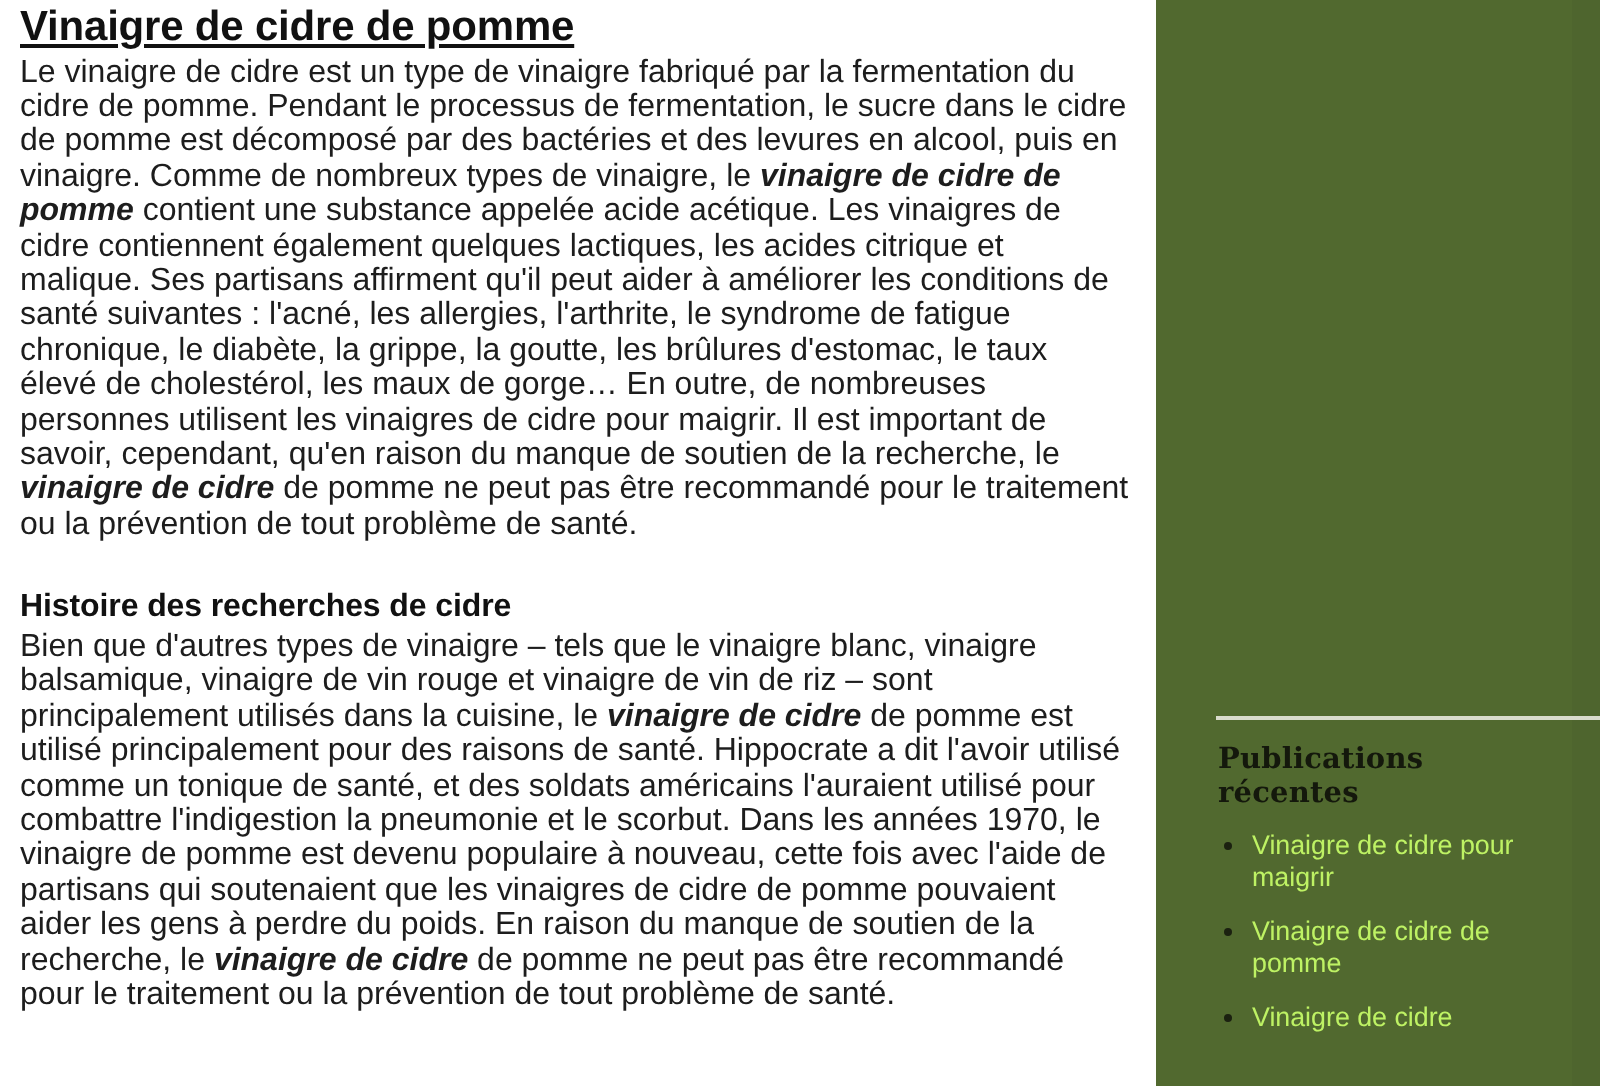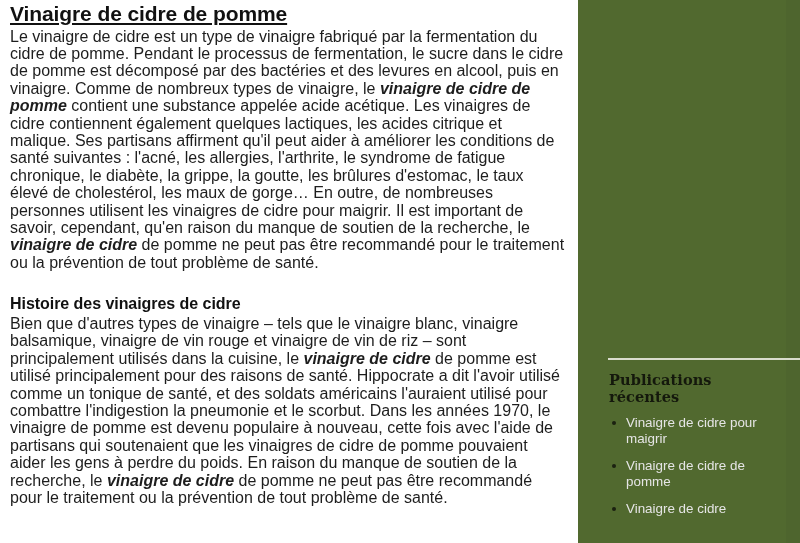"Histoire des vinaigres de cidre" h2.section-heading { text: vinaigres -> recherches }
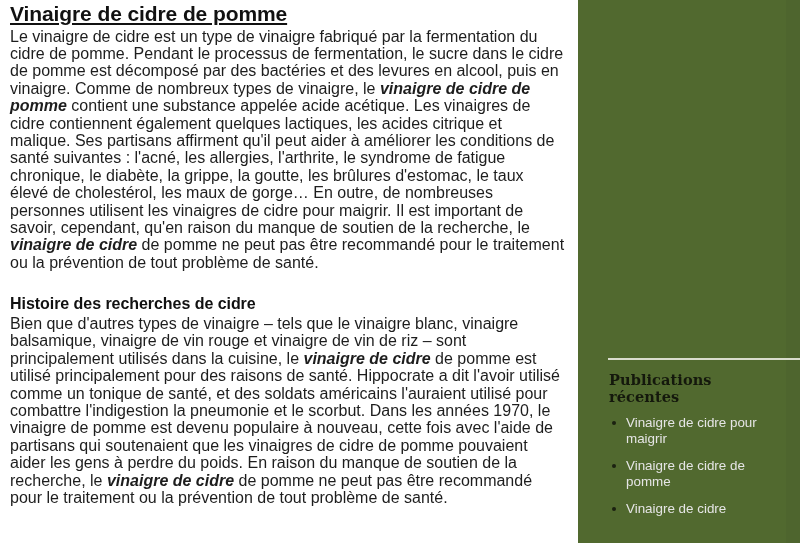"Vinaigre de cidre pour maigrir" .widget-list a { color: #e5e5e5 -> #bef264 }
